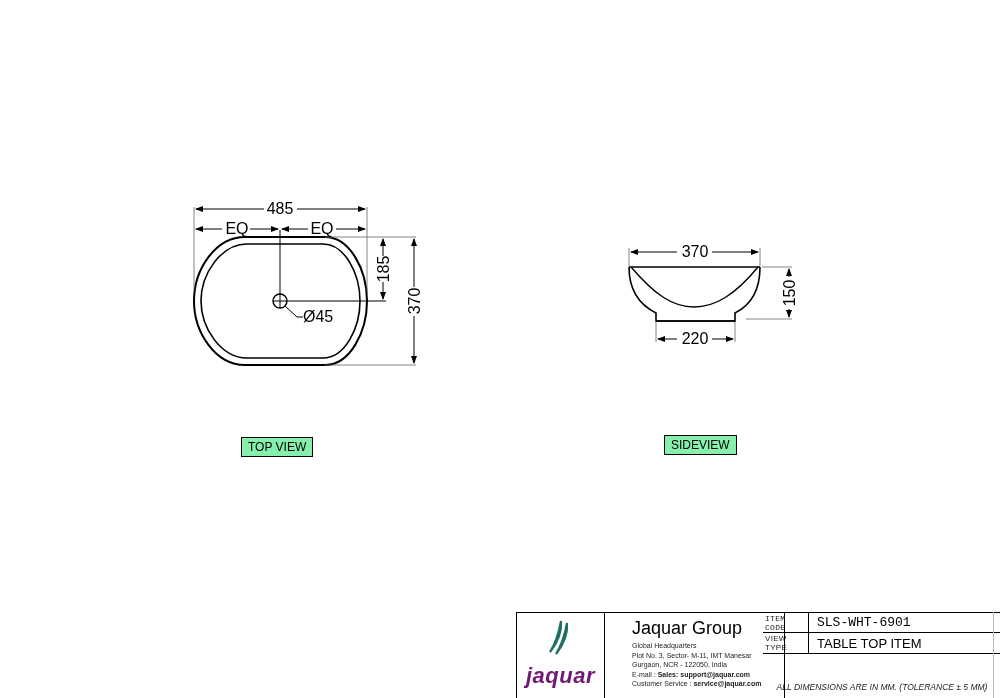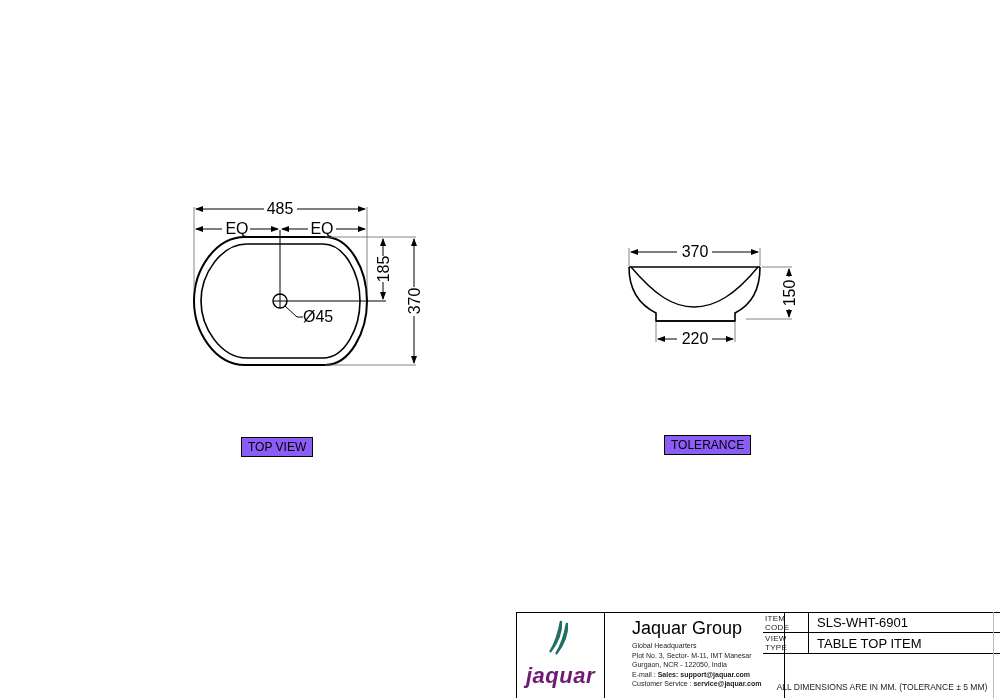"TOP VIEW" .view-label { background: #8b5cf6 -> #86efac }
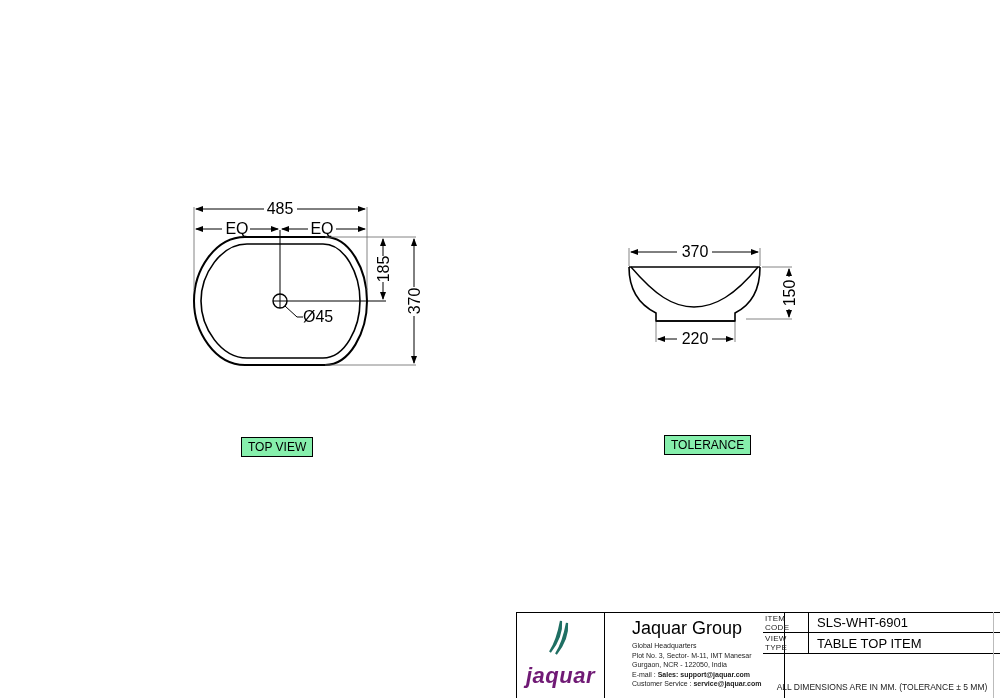"TOLERANCE" span { text: TOLERANCE -> SIDEVIEW }
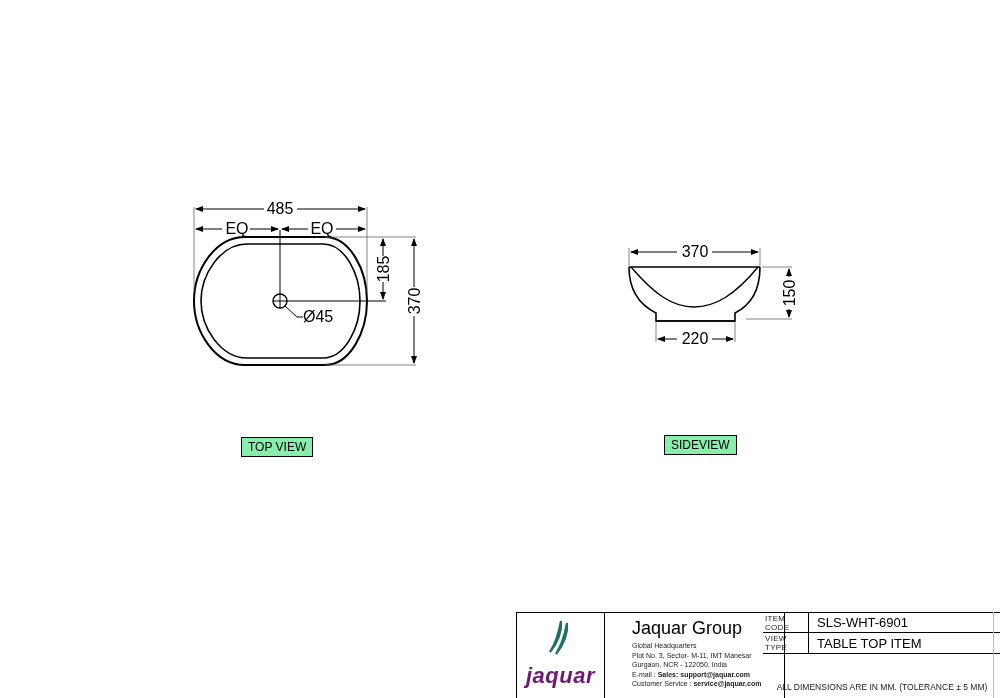"ITEM CODE" div.tb-row { font-family: none -> Liberation Mono, monospace }
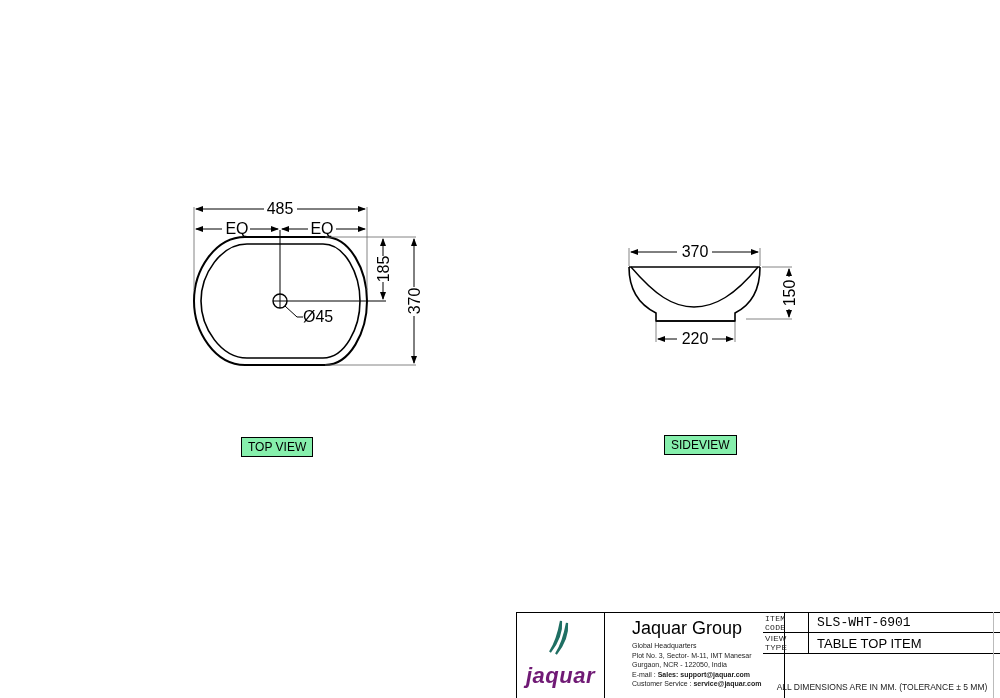"ALL DIMENSIONS ARE IN MM." .tb-note { font-style: none -> italic }
